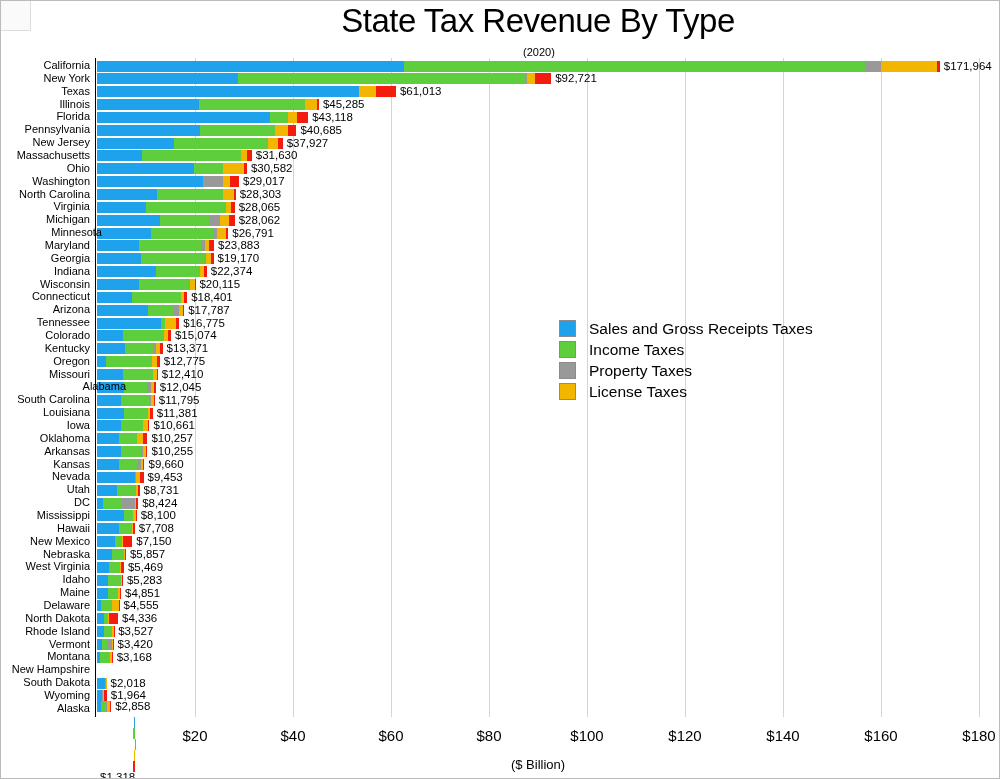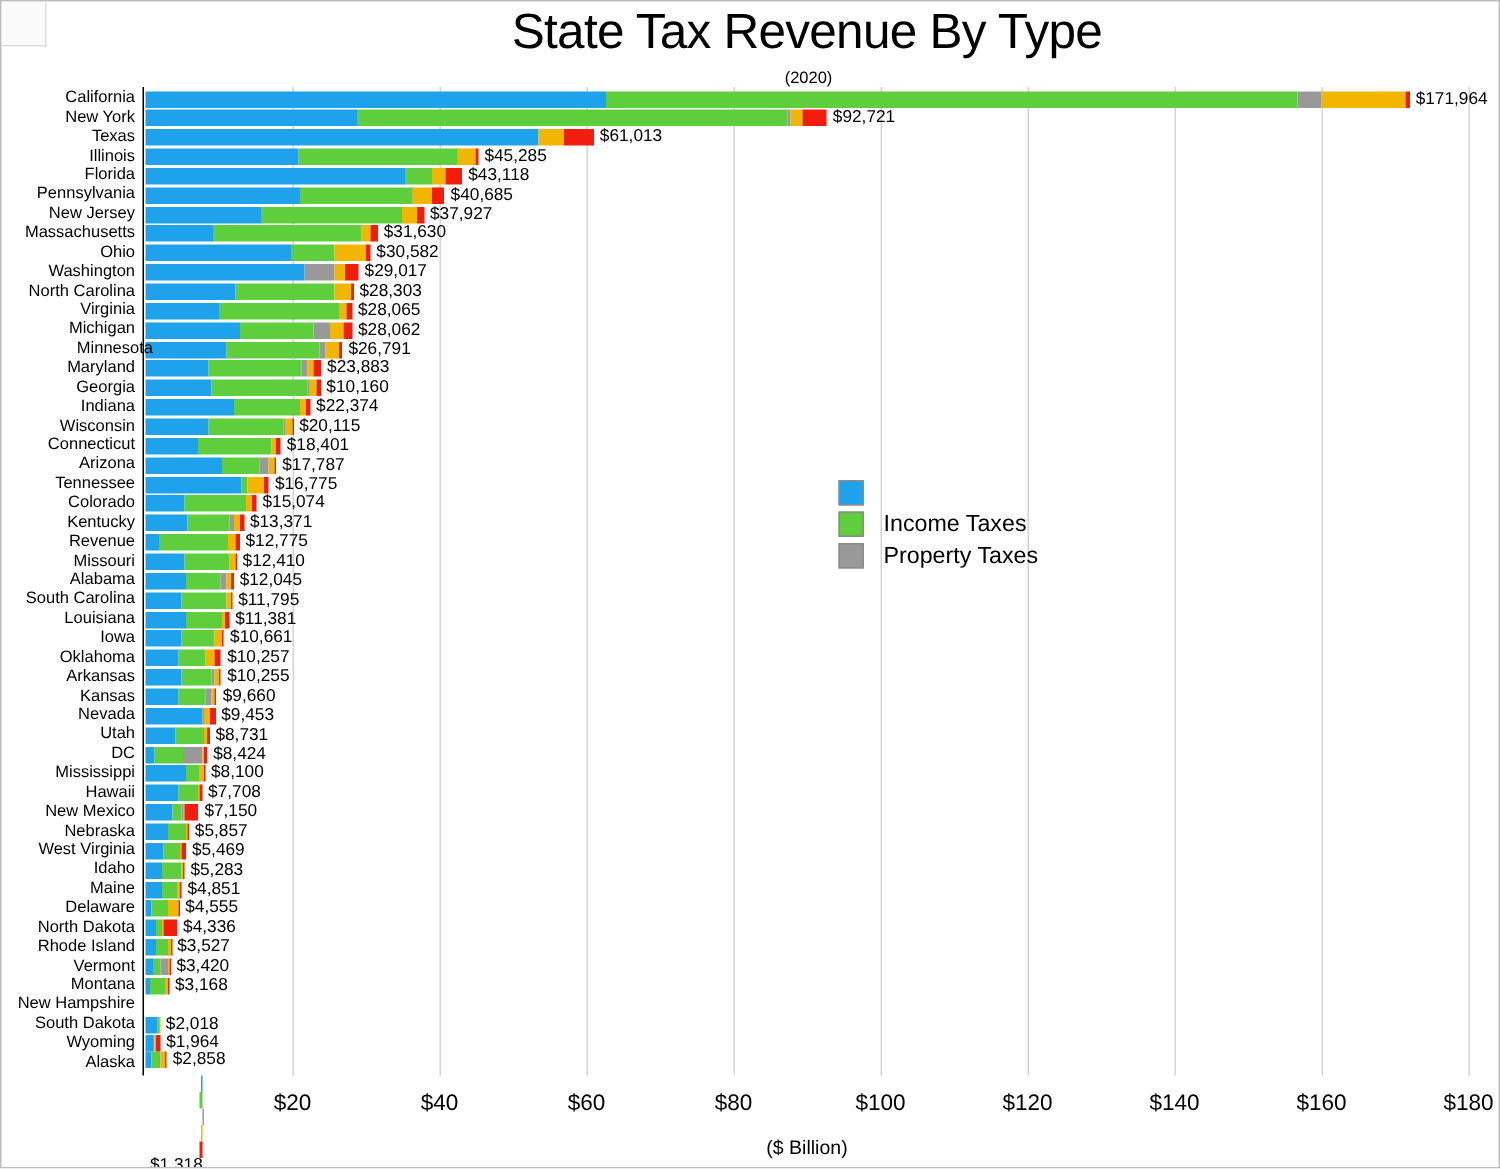"$10,160" div.bar-value { text: $10,160 -> $19,170 }
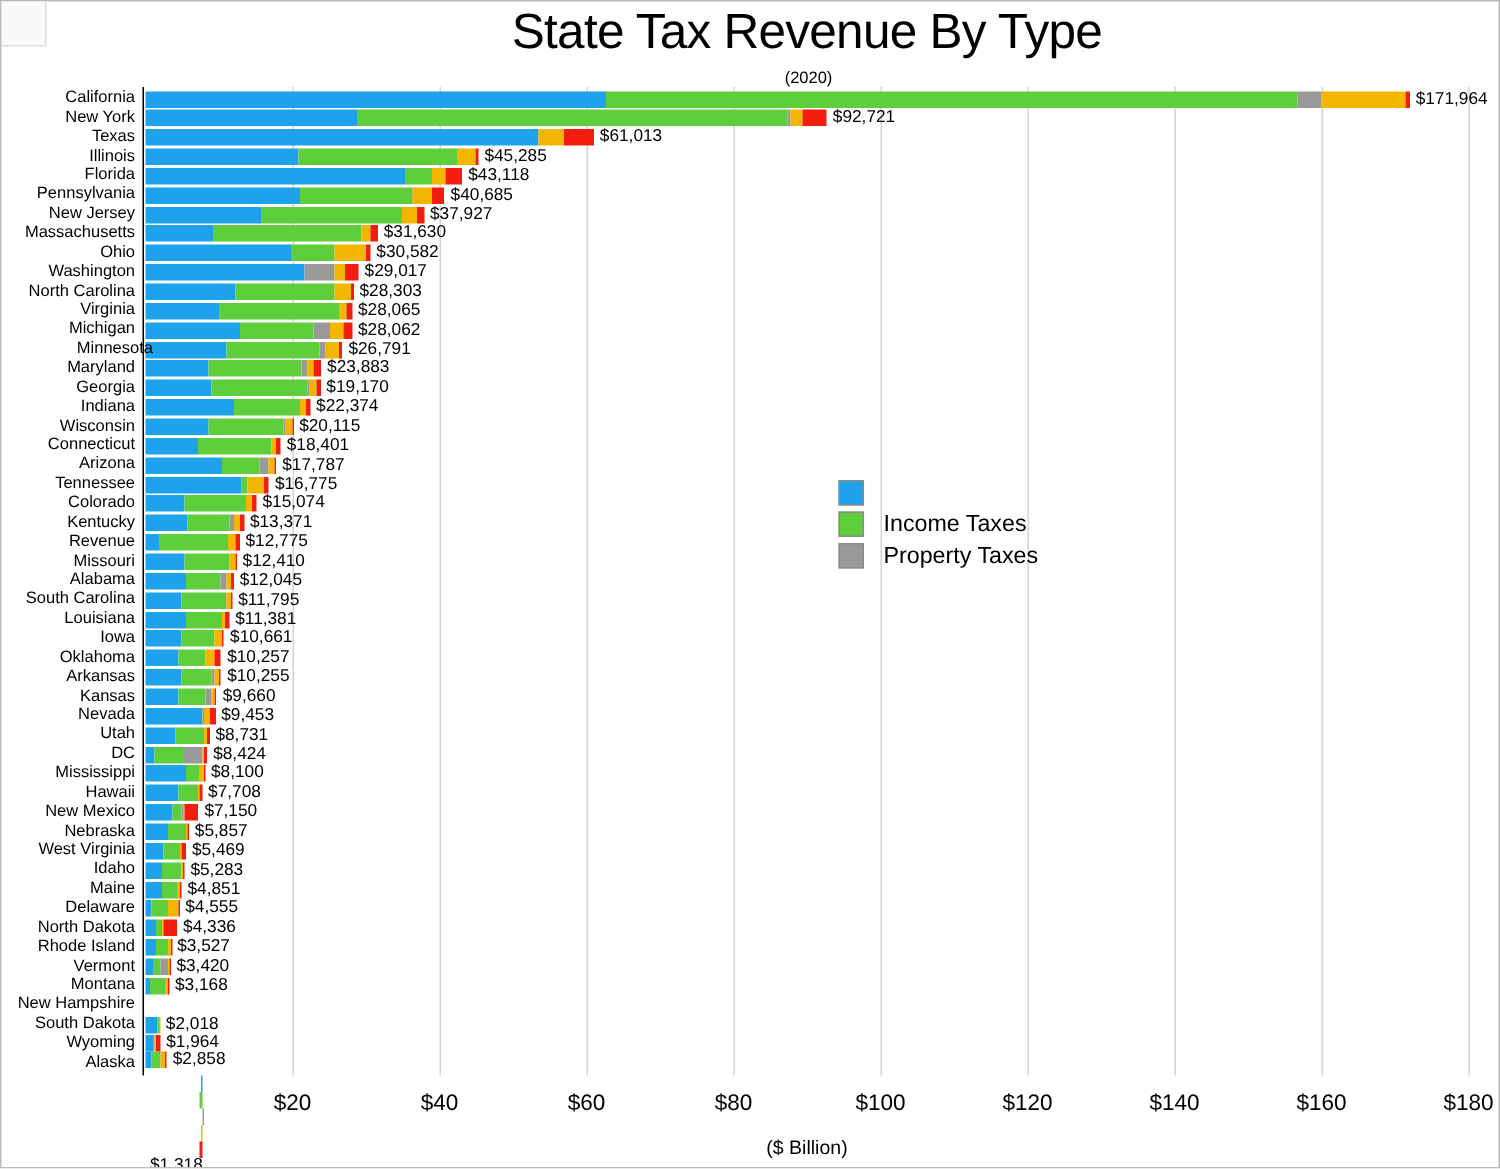"Sales and Gross Receipts Taxes" div.legend-label { html: none -> <div>Sales and Gross Receipts Taxes</div> }
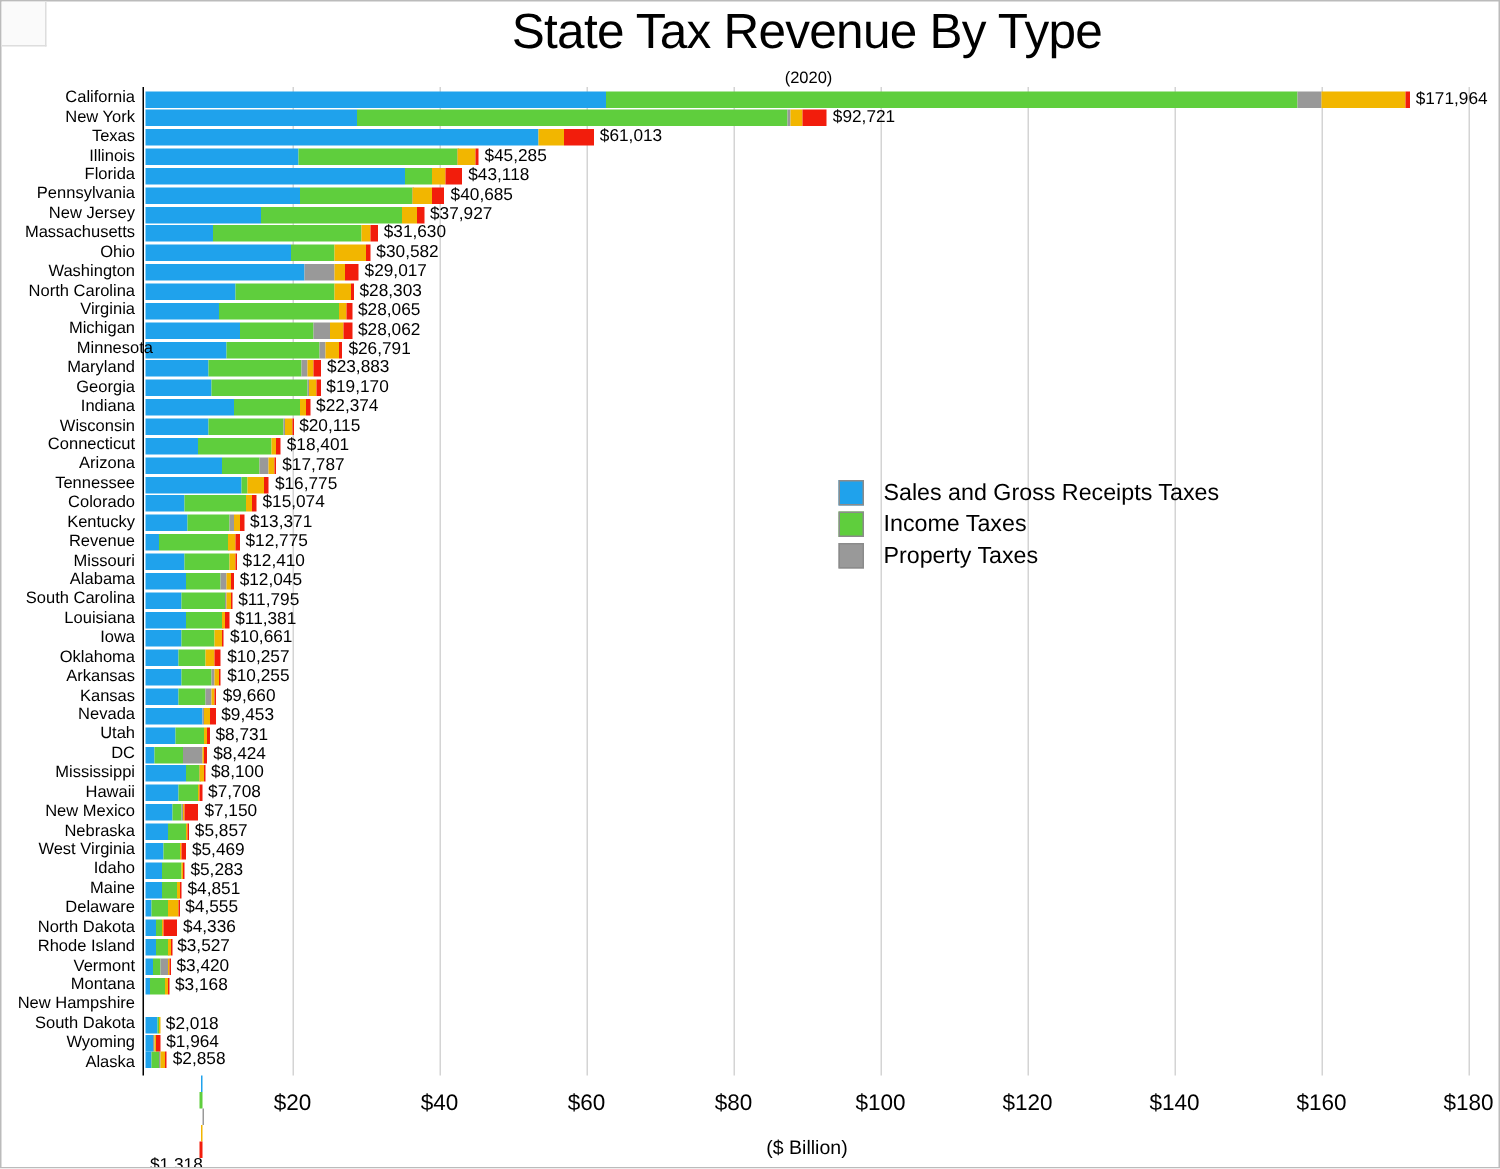"Revenue" div.state-label { text: Revenue -> Oregon }
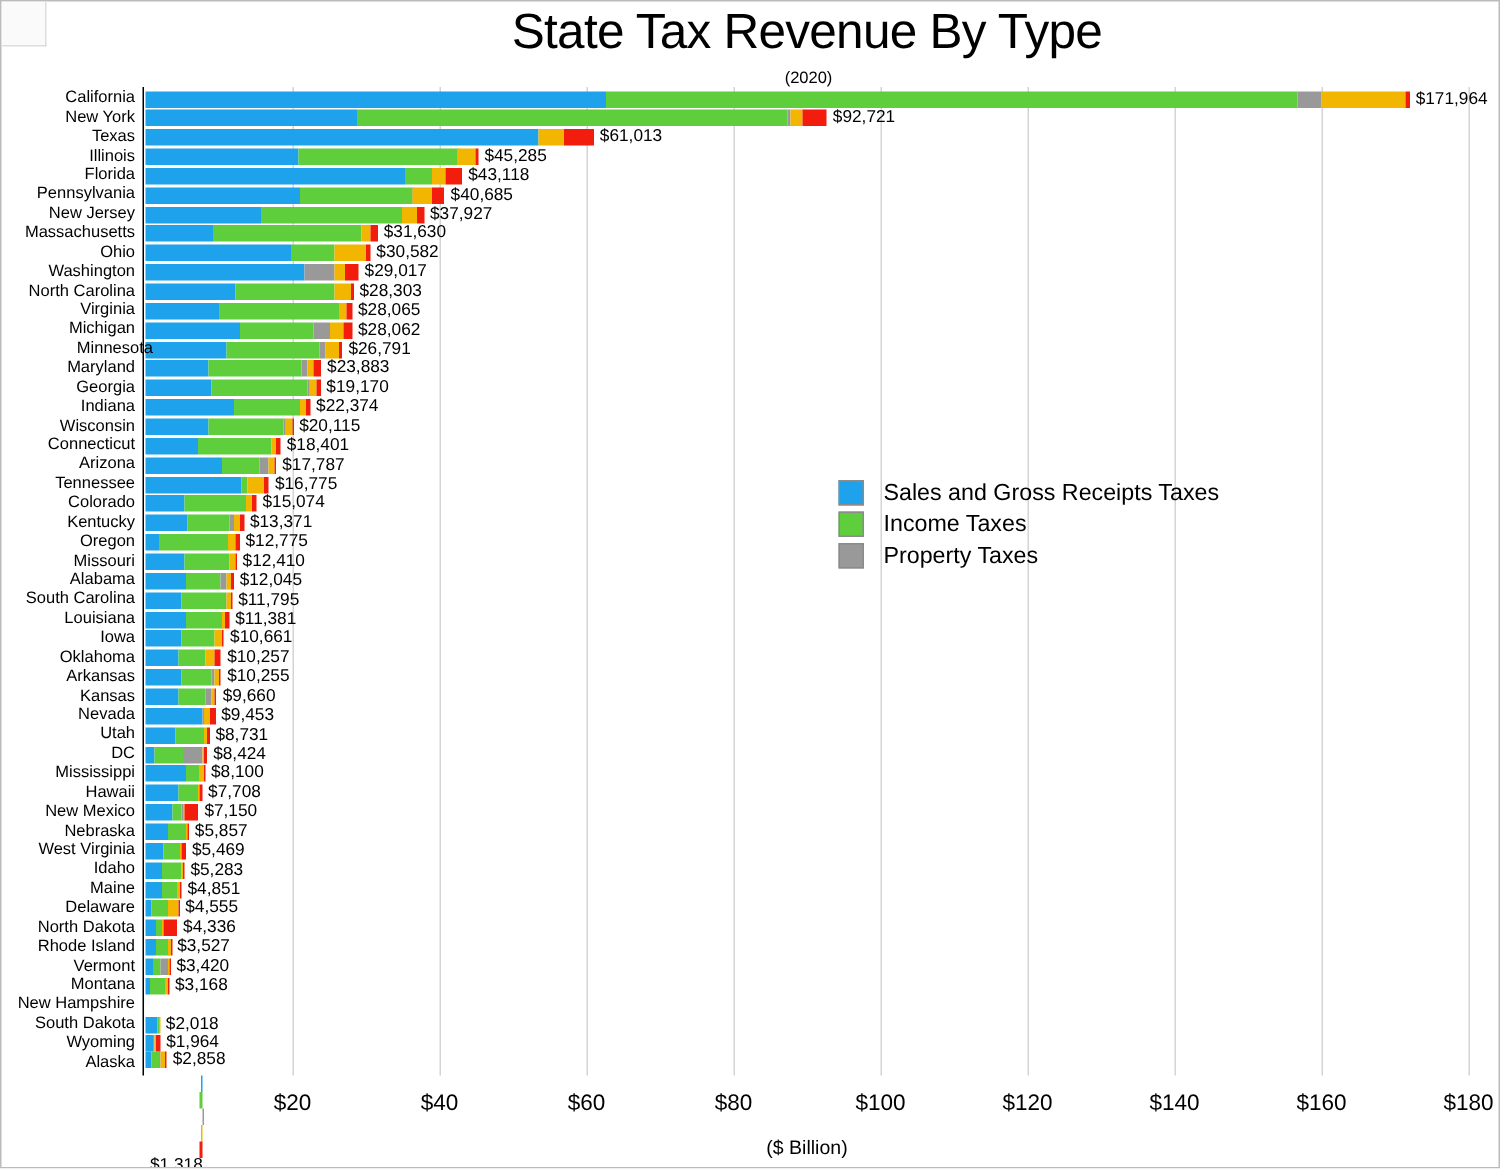"Alabama" div.state-label { padding-left: none -> 36px }
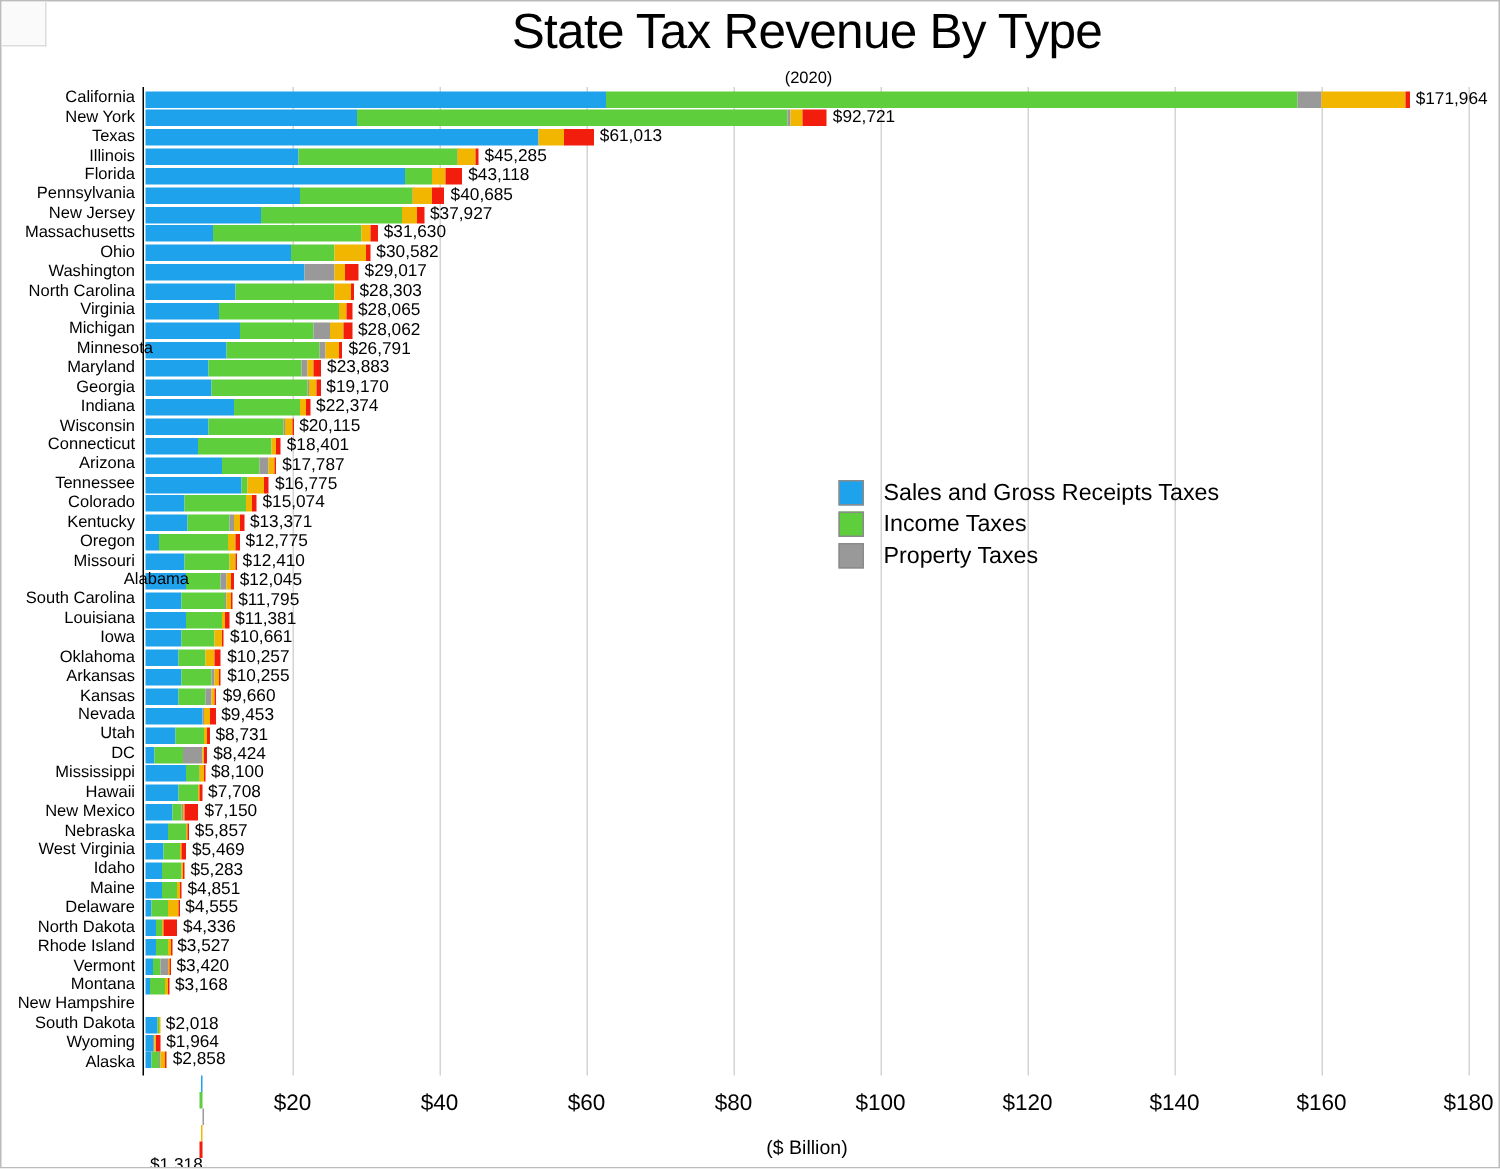"License Taxes" div.legend-row { html: none -> <div> <div></div> <div>License Taxes</div> </div> }
